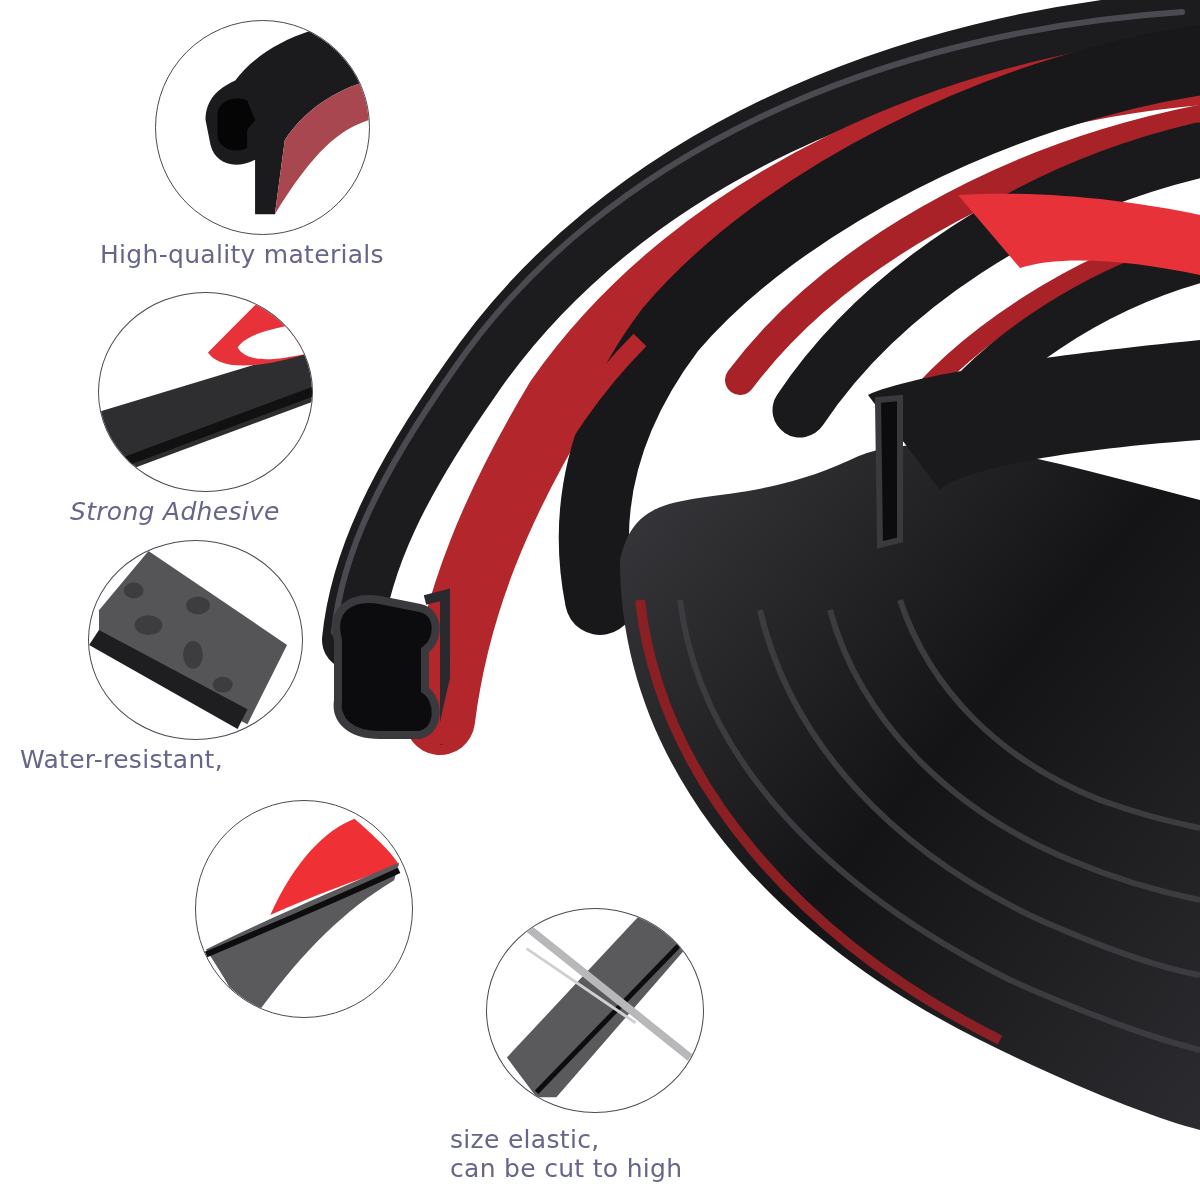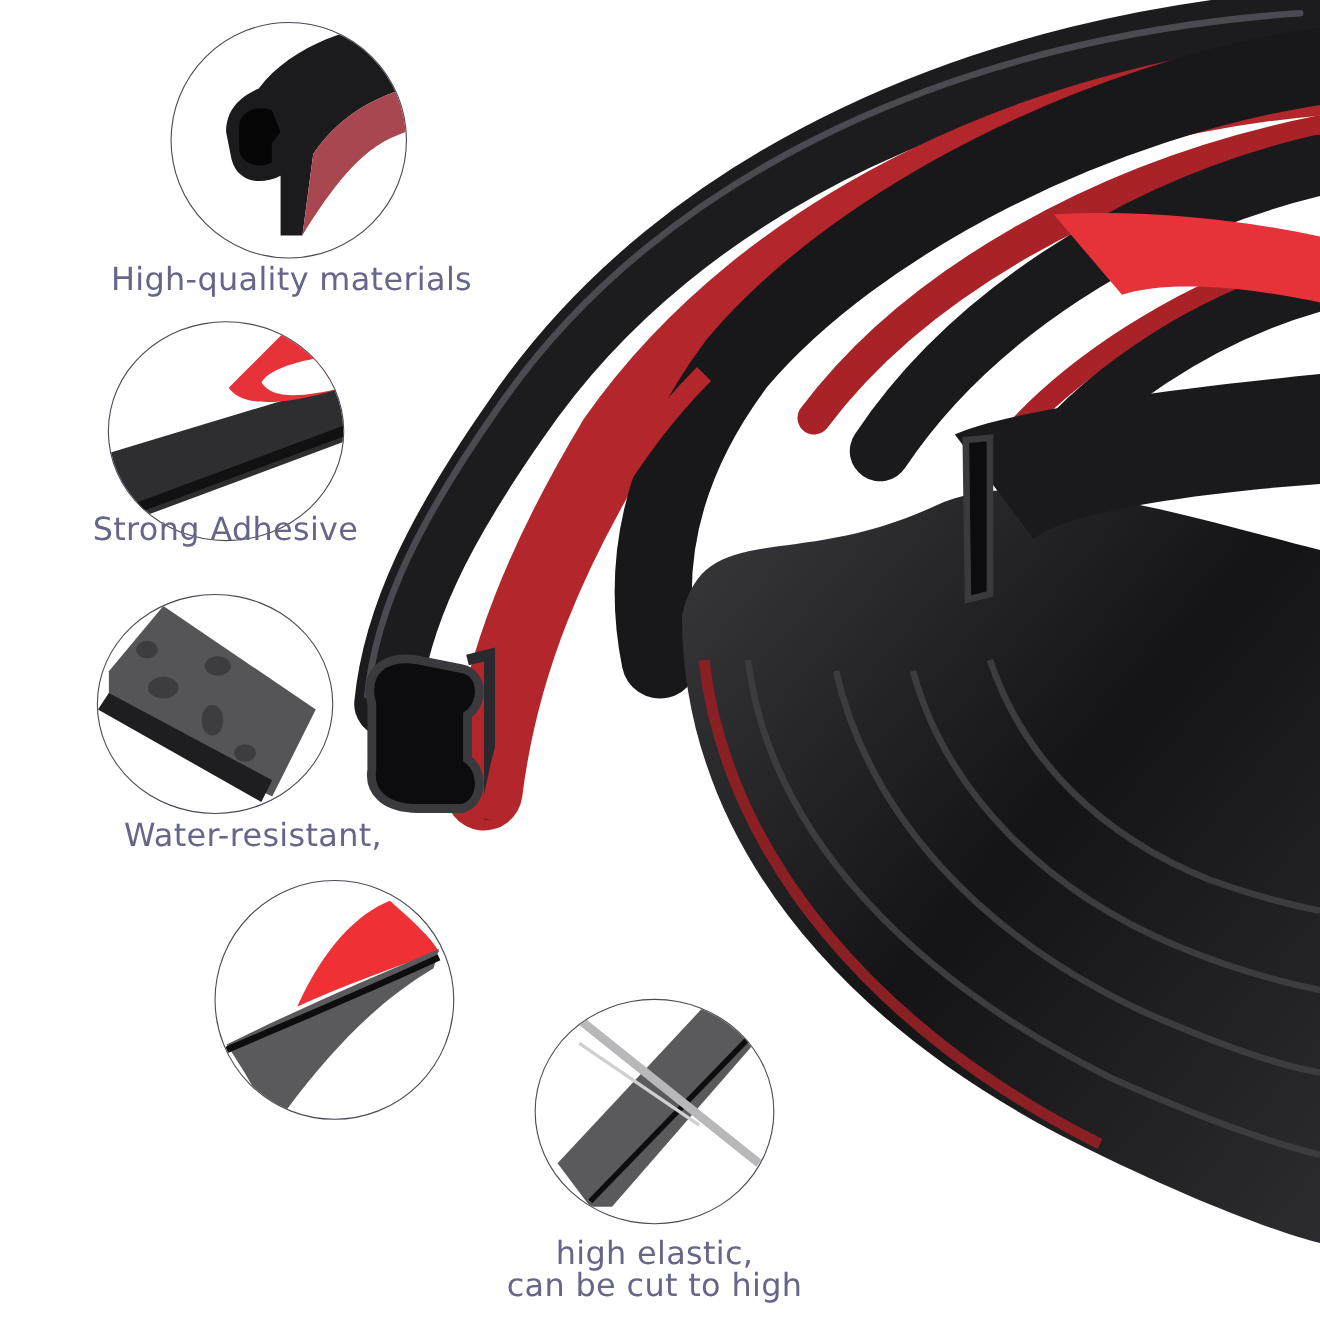"High-quality materials" .caption { font-size: 29px -> 25px; text-align: center -> left }
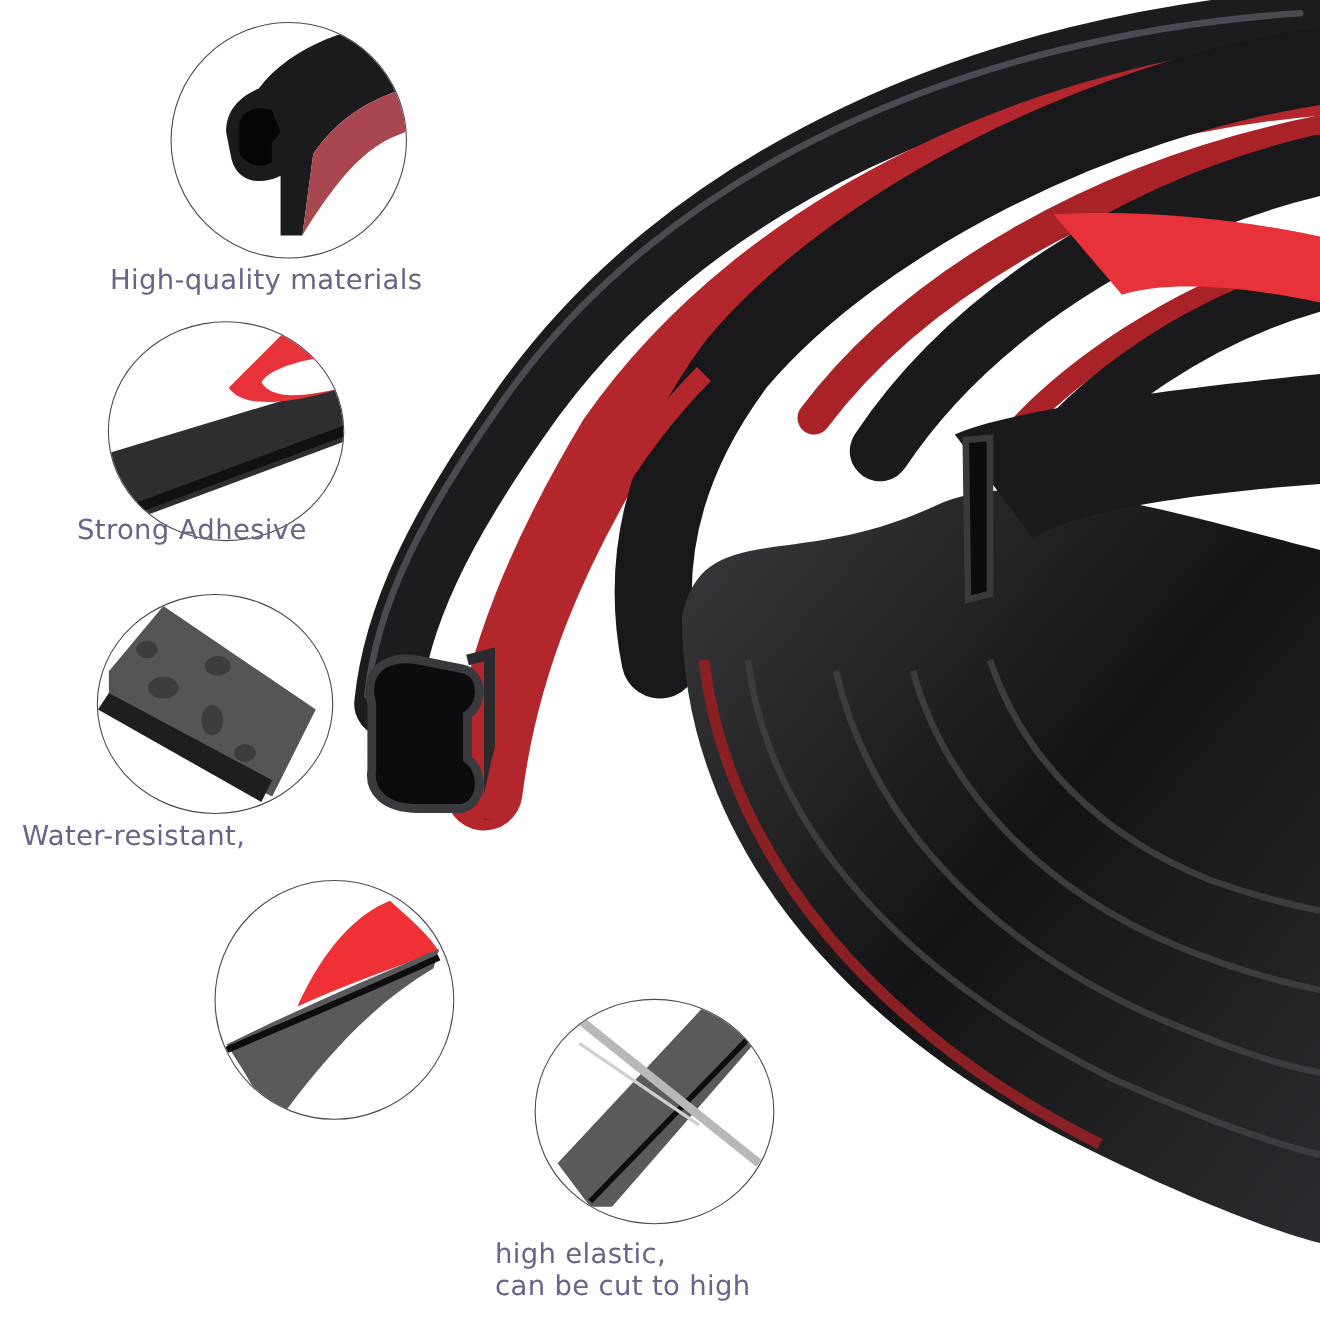"Strong Adhesive" div.caption { font-style: none -> italic; top: 467px -> 497px }
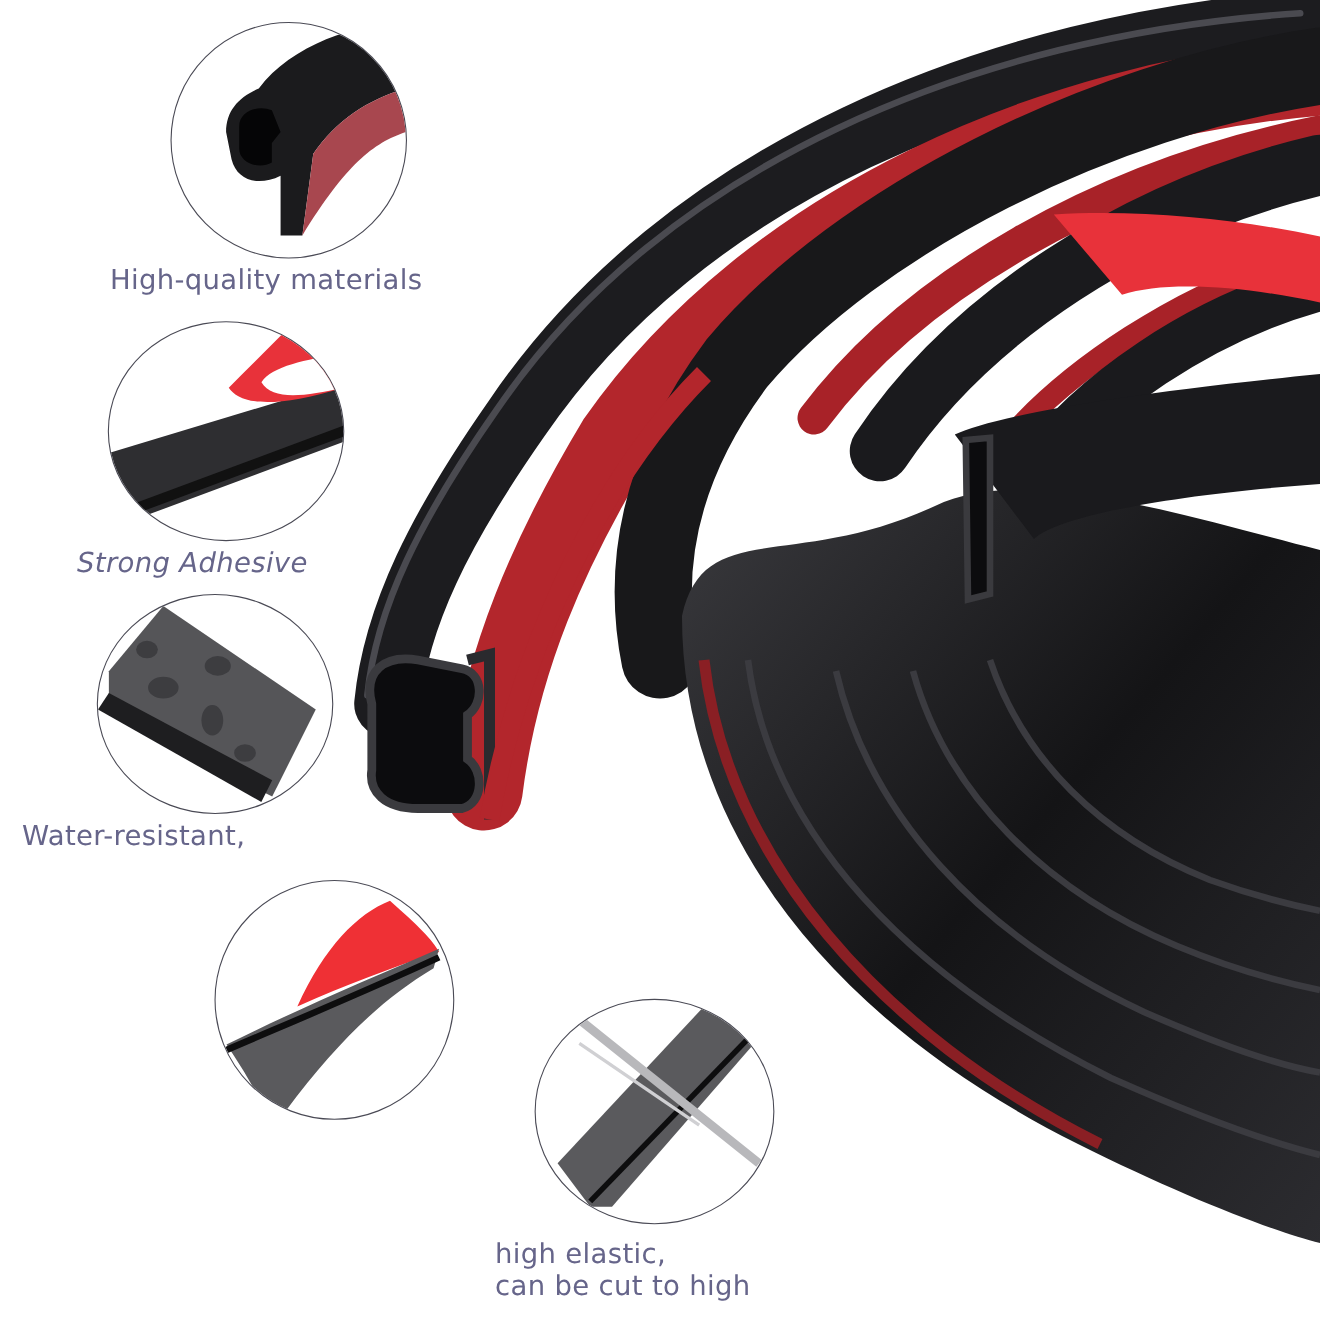"high elastic," div { text: high -> size }
